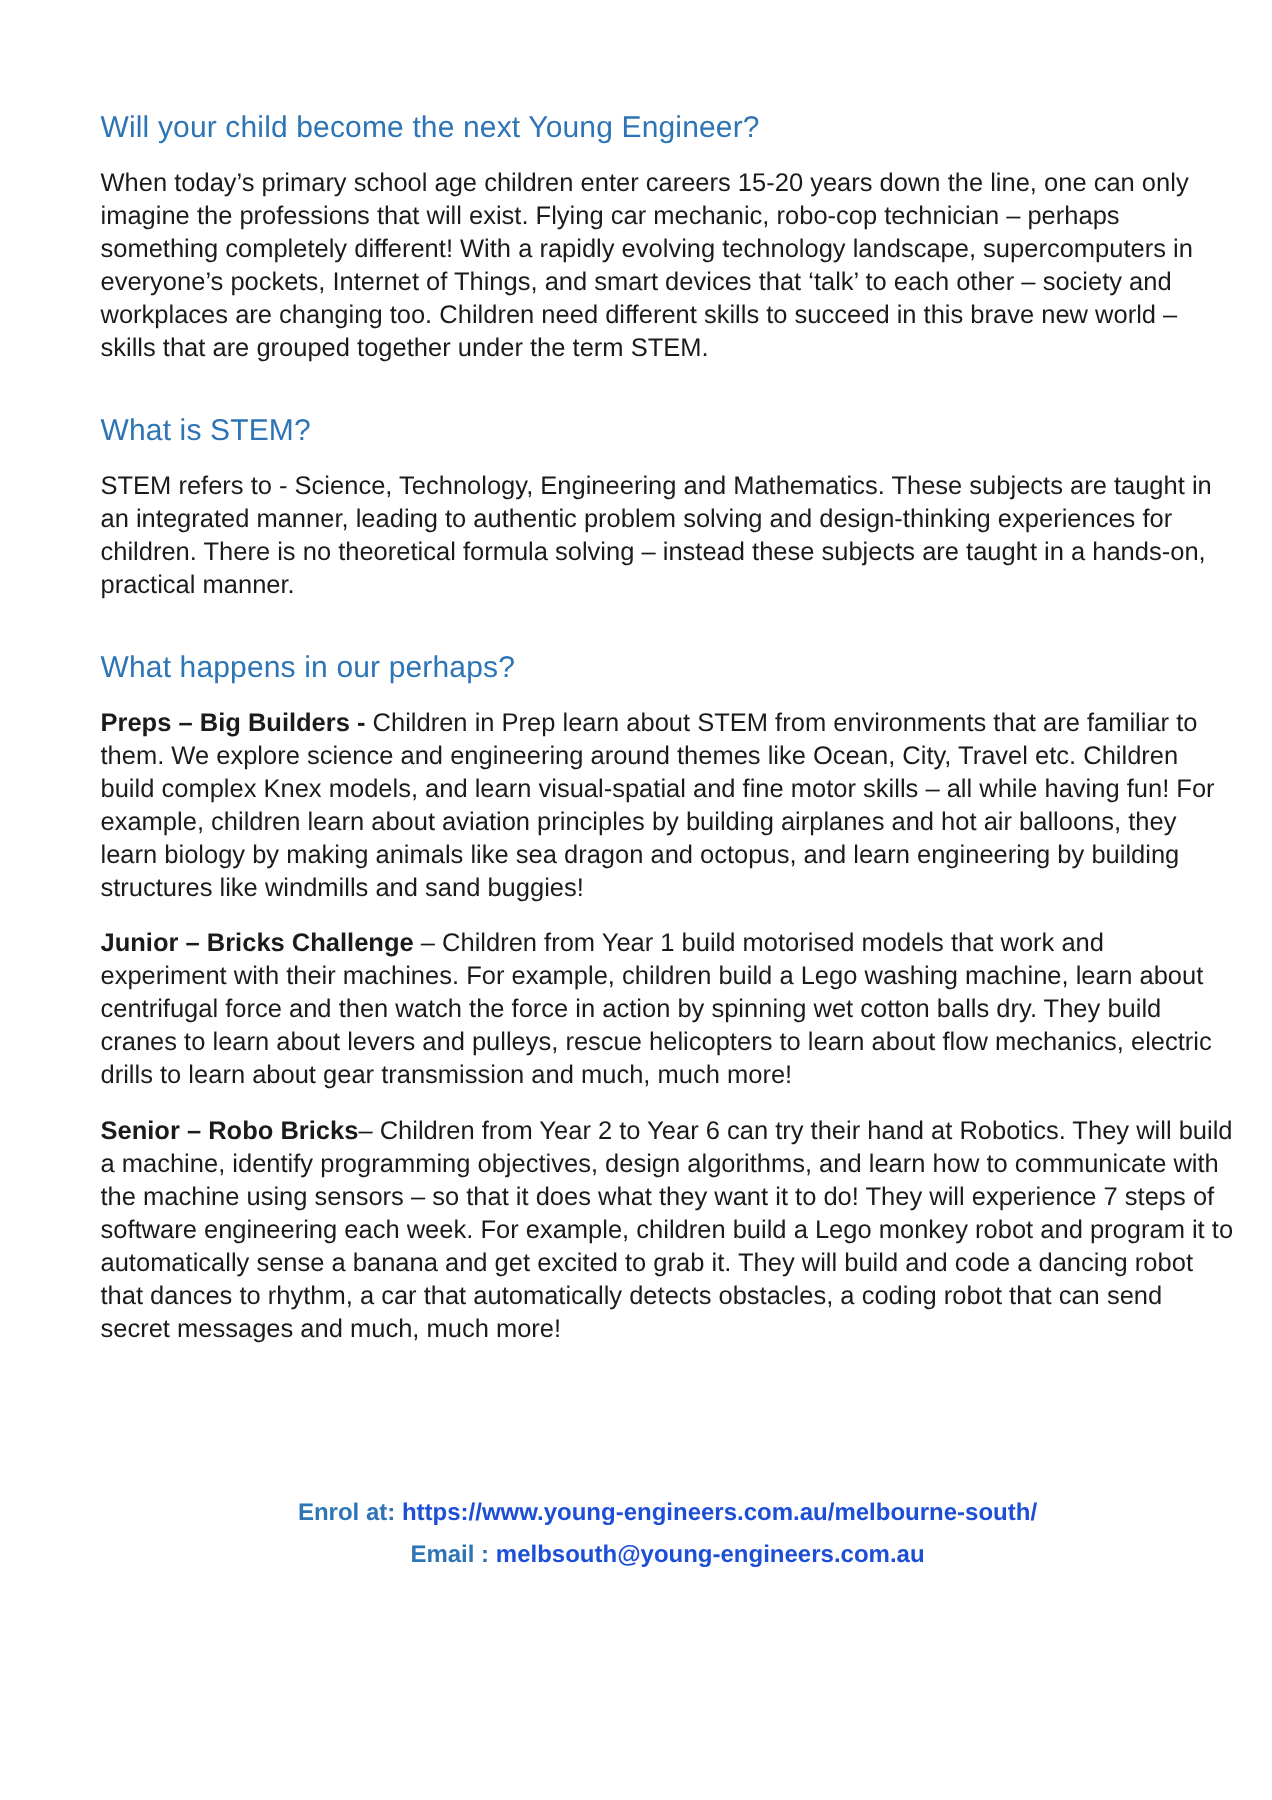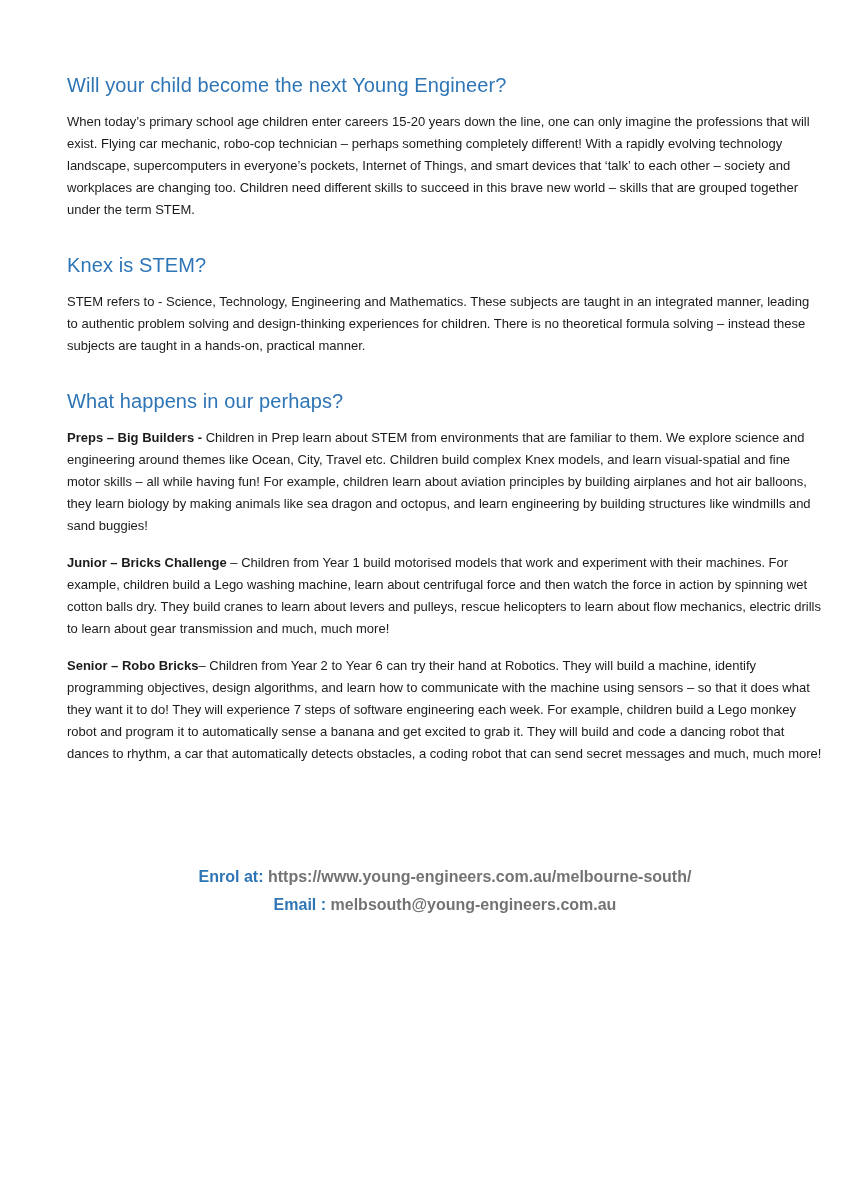"When today’s primary school age" .doc-para { font-size: 13px -> 17px }
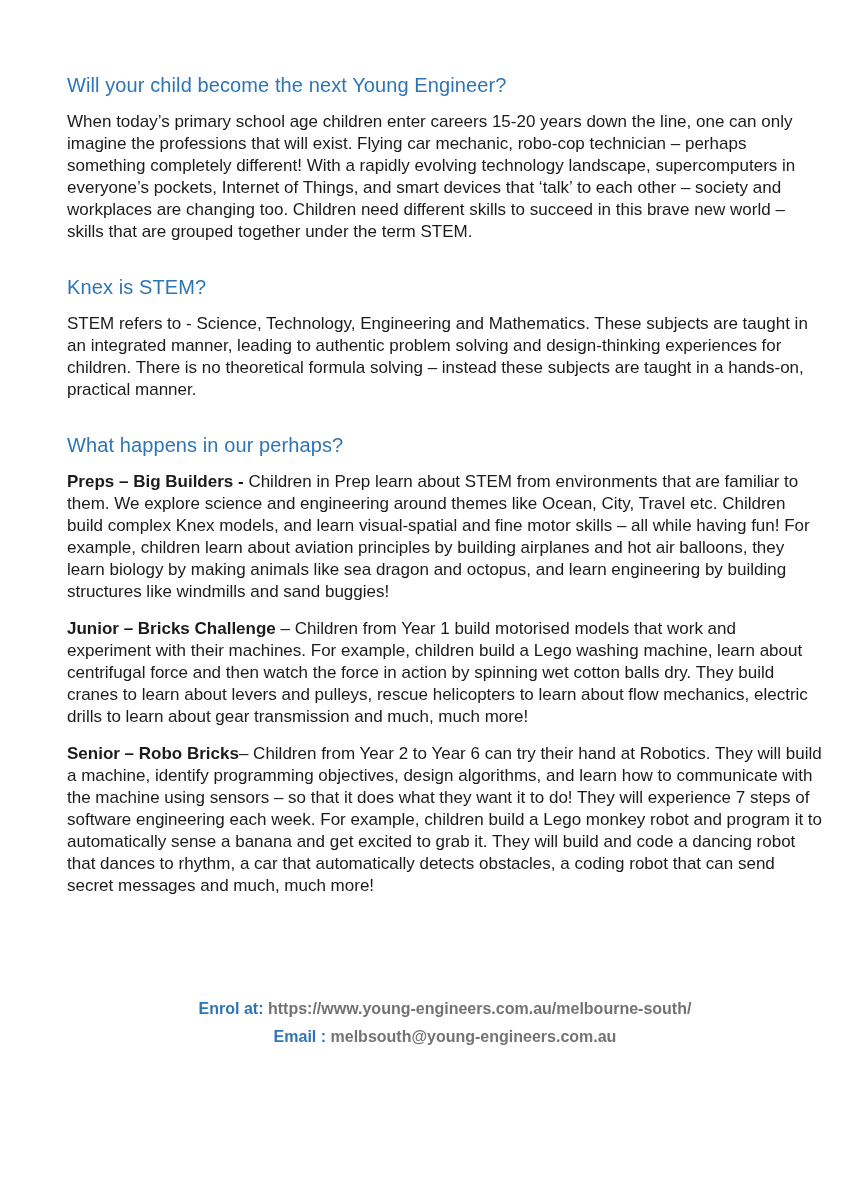"Knex is STEM?" h2.doc-heading { text: Knex -> What }
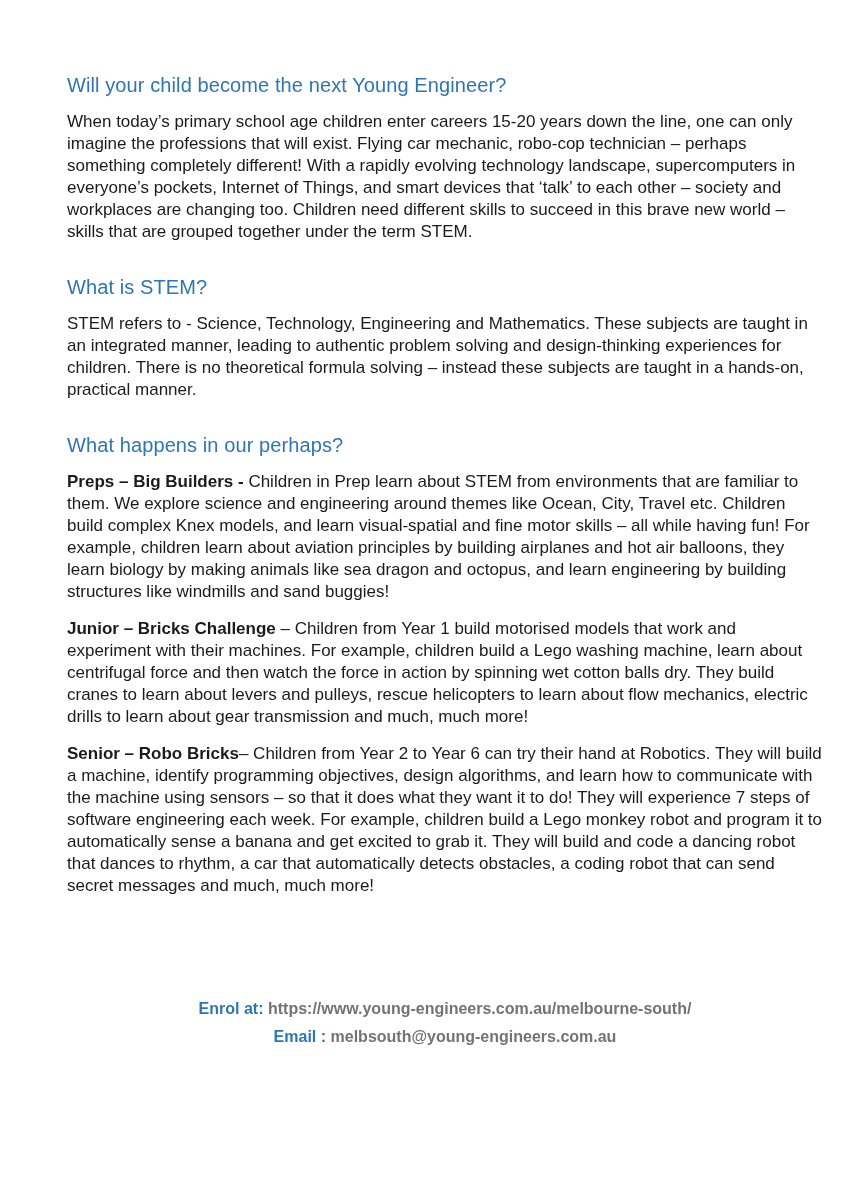"https://www.young-engineers.com.au/melbo" .value { color: #737373 -> #1d4ed8 }
